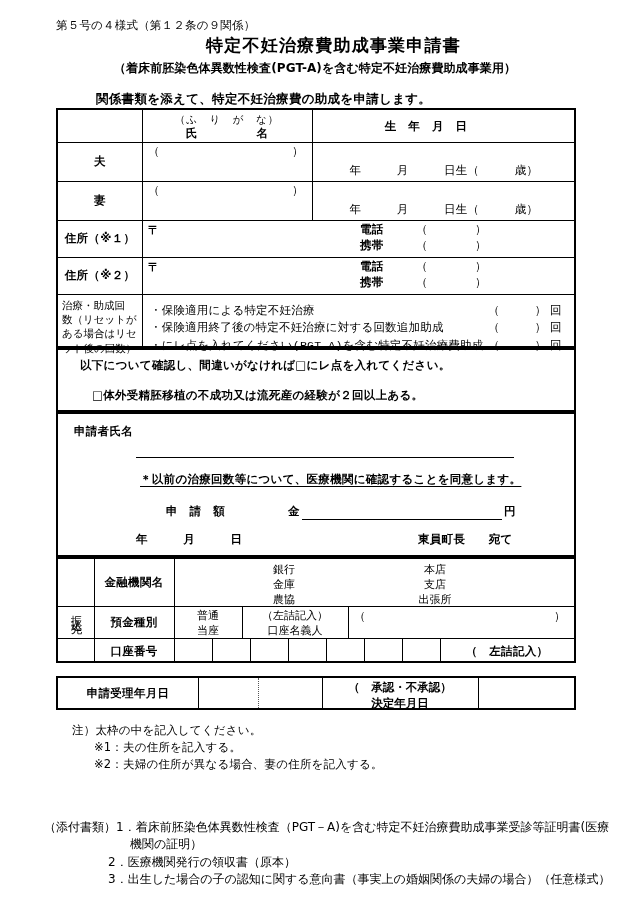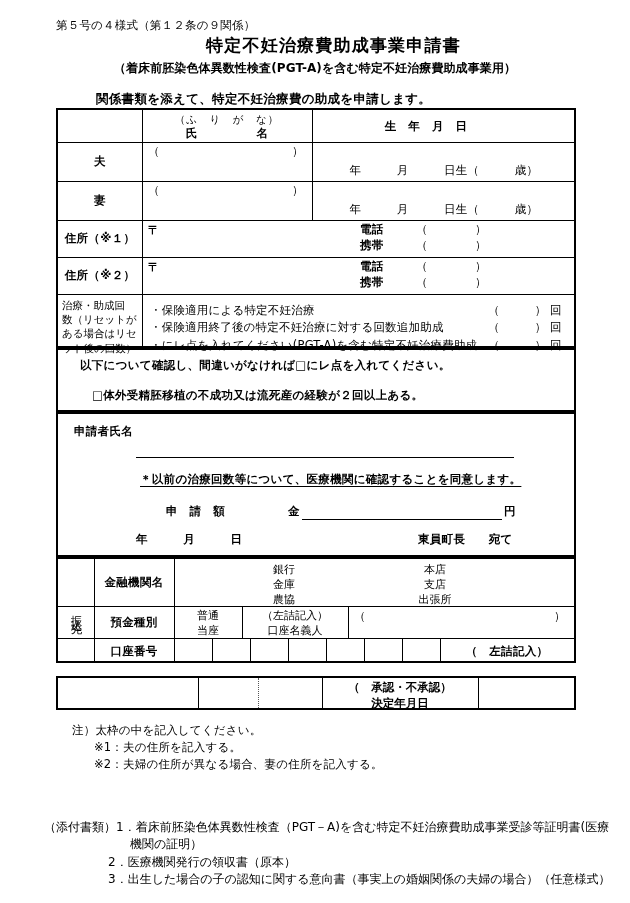"・保険適用による特定不妊治療" div.bullets { font-family: none -> Liberation Mono, monospace }
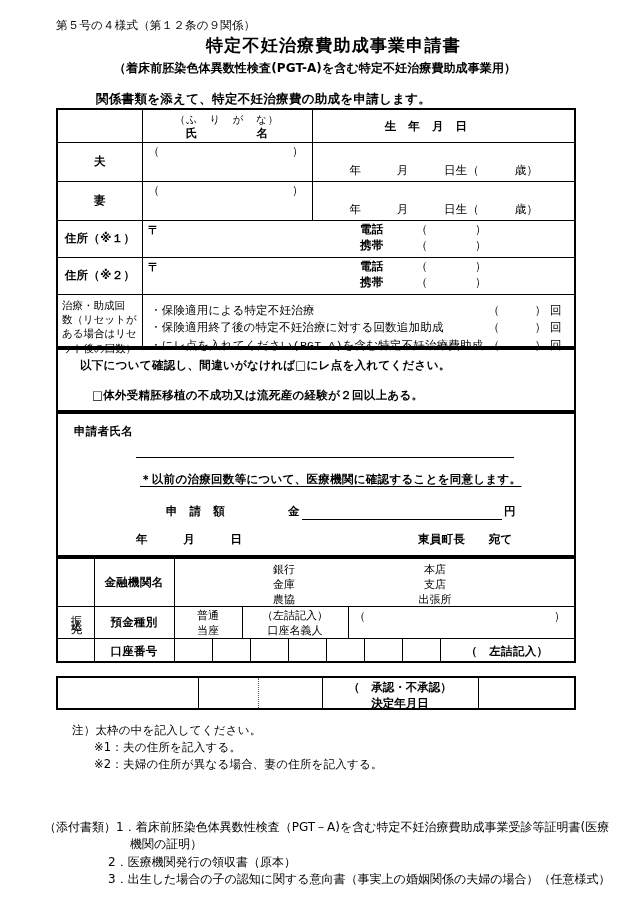"申請受理年月日" div.cell { html: none -> <div>申請受理年月日</div> }
